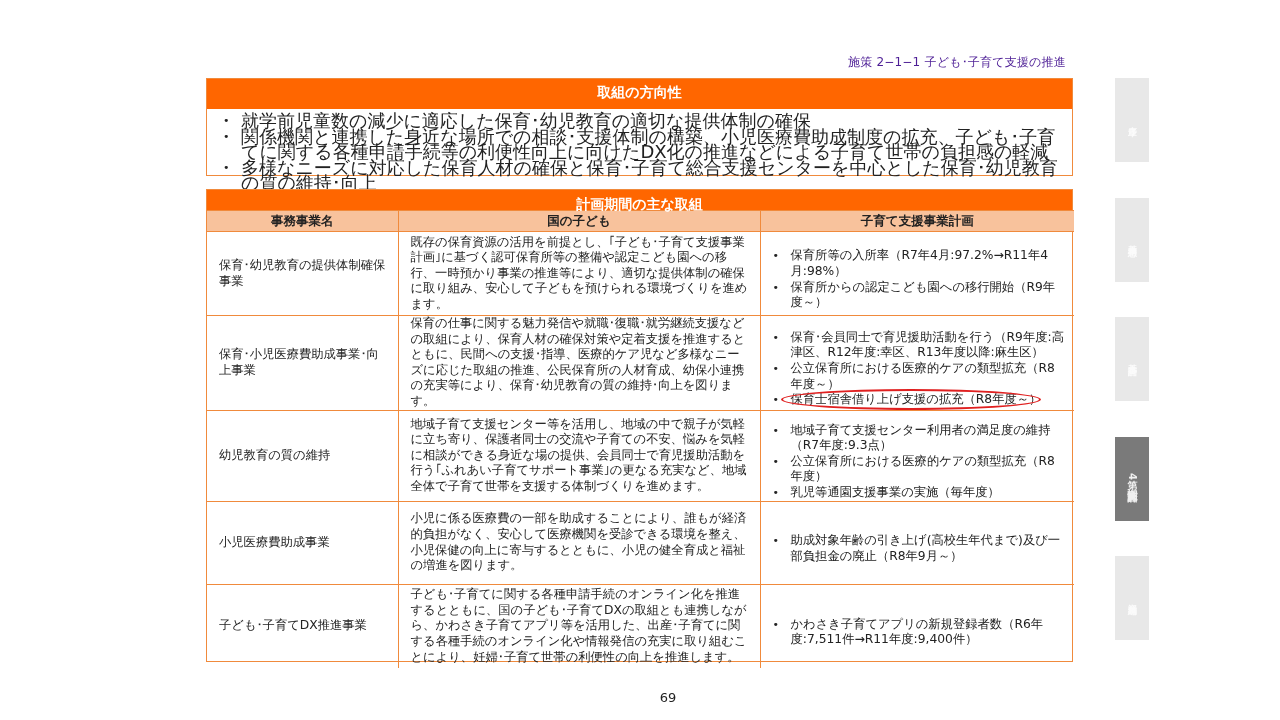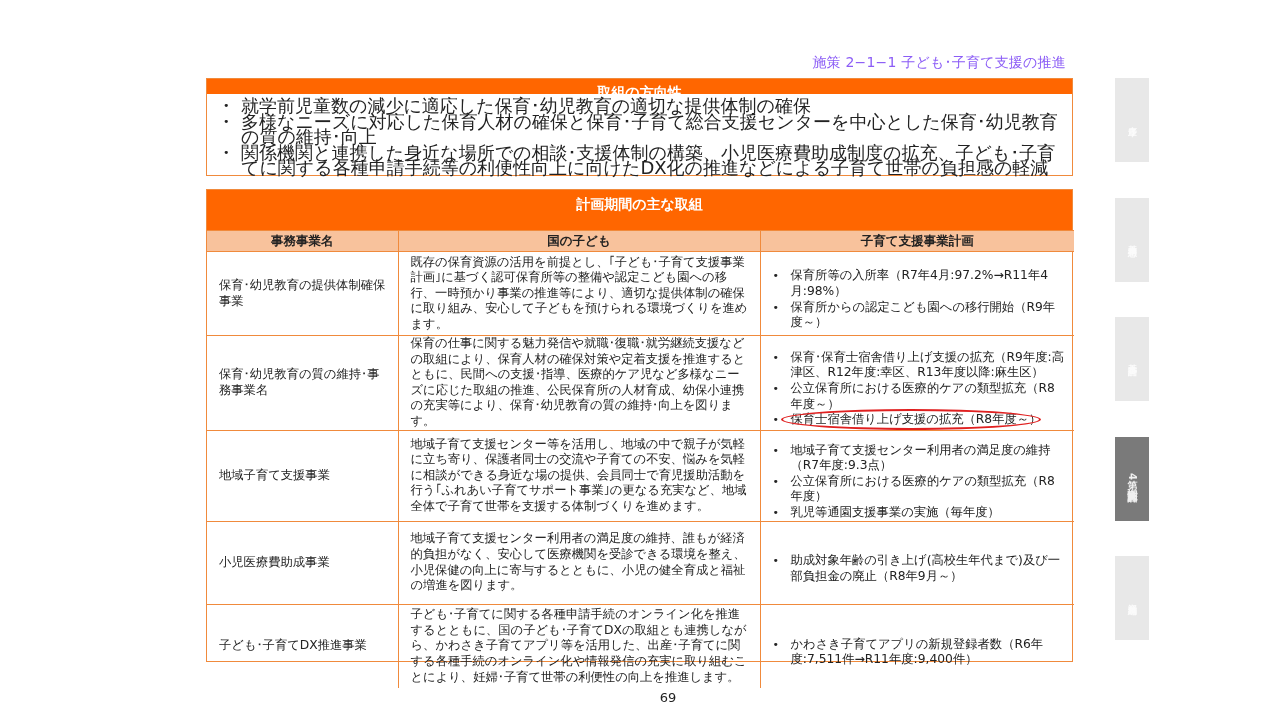"施策 2−1−1 子ども･子育て支援の推進" .page-header { color: #8b5cf6 -> #4c1d95; font-size: 14px -> 12px }
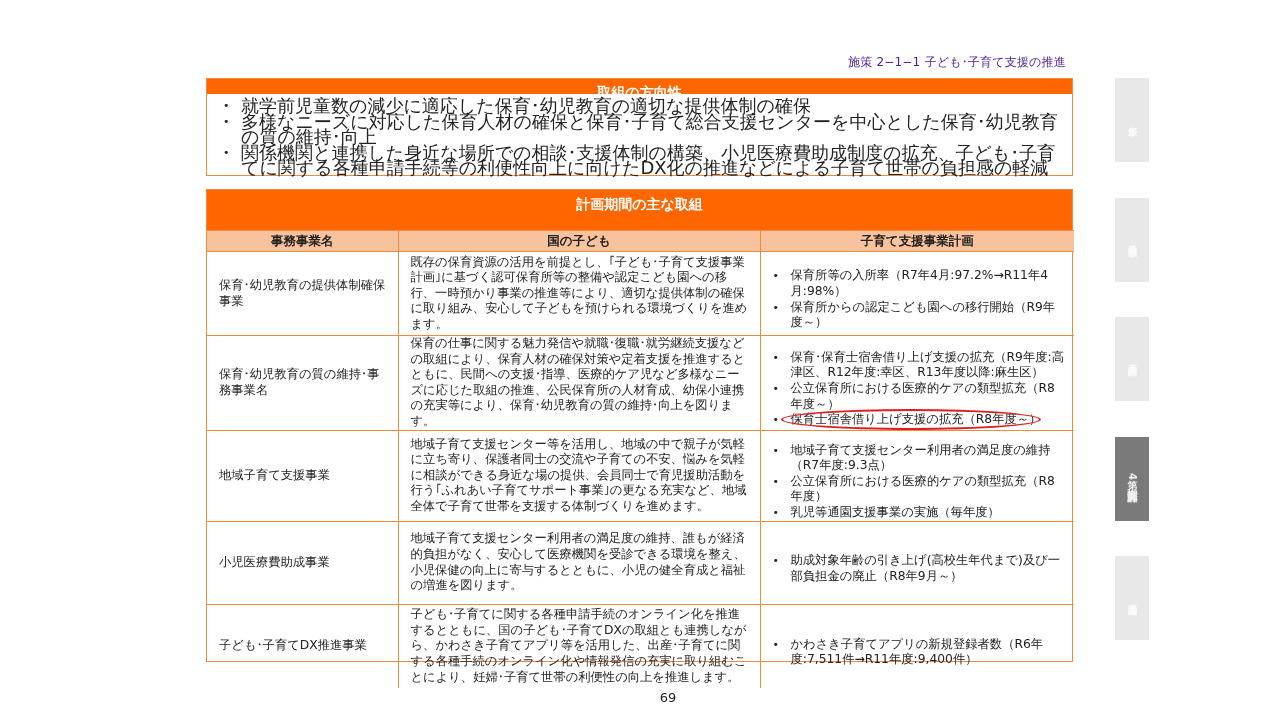"取組の方向性" .band { height: 15px -> 30px }
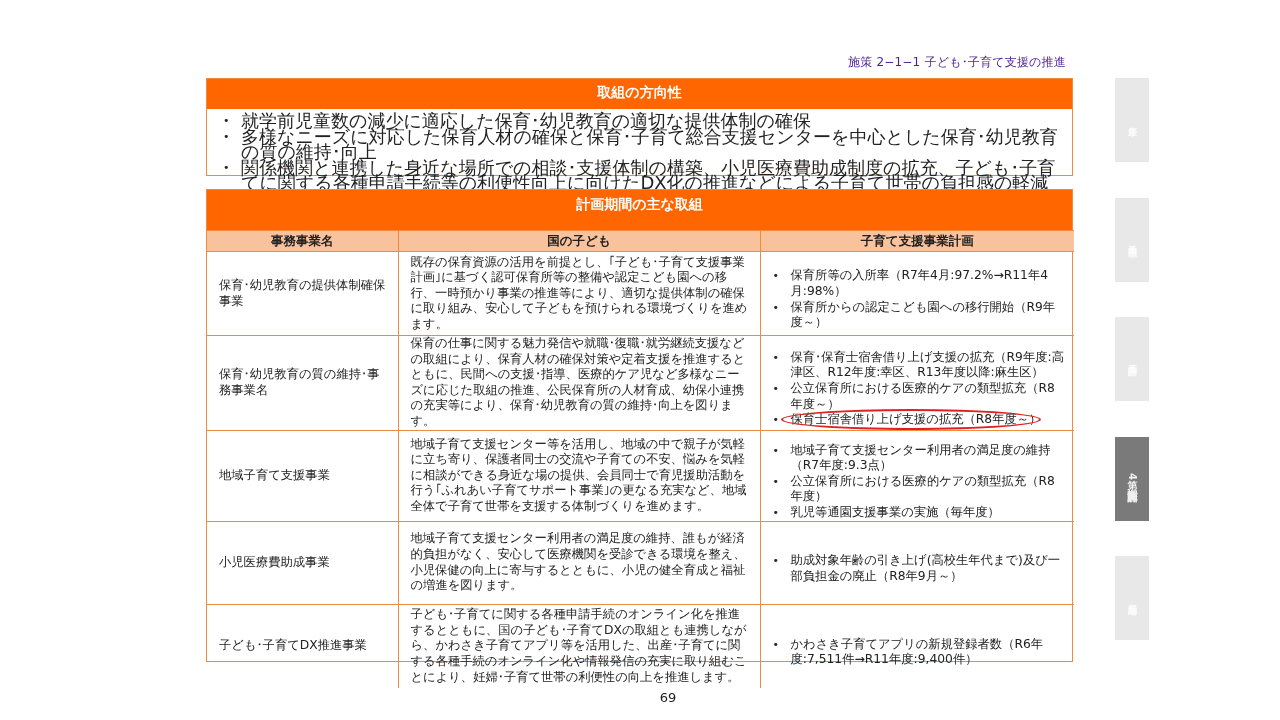"多様なニーズに対応した保育人材の確保と保育･子育て総合支援センターを中心とした保" li { order: before "関係機関と連携した身近な場所での相談･支援体制の構築、小児医療費助成制度の拡充、" -> after "関係機関と連携した身近な場所での相談･支援体制の構築、小児医療費助成制度の拡充、" }
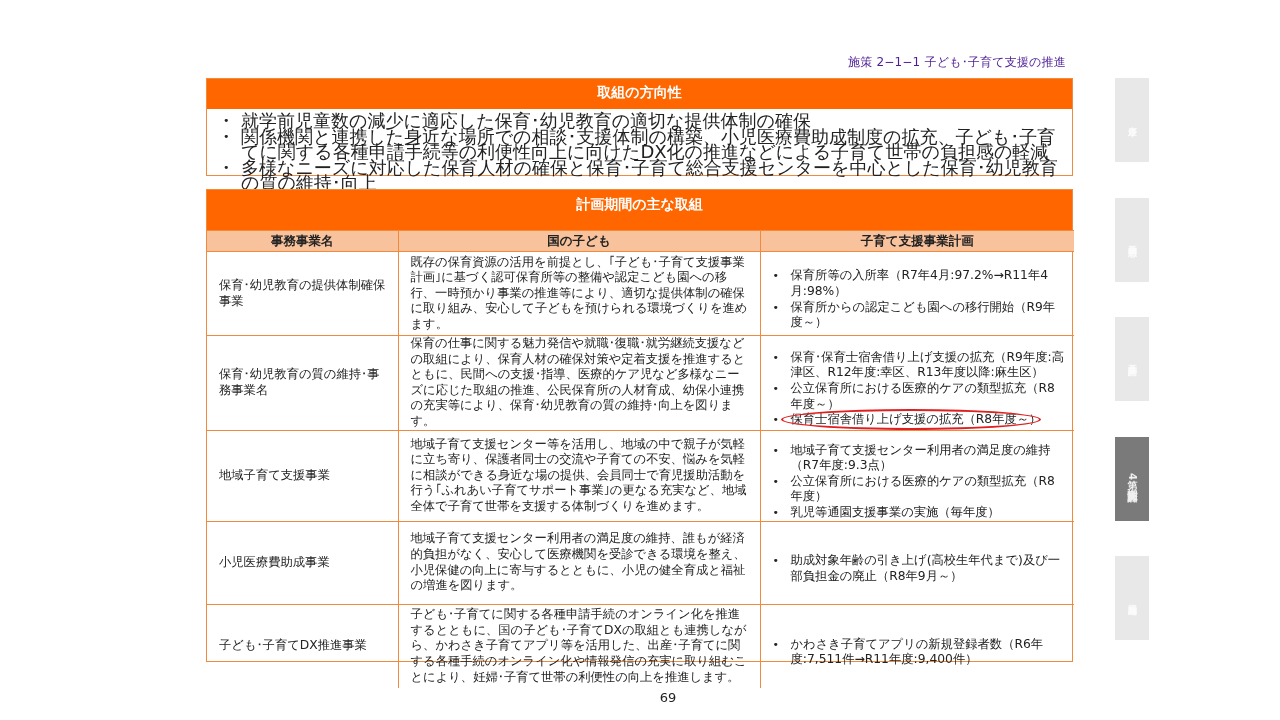"計画期間の主な取組" .main-box .band { height: 40px -> 20px }
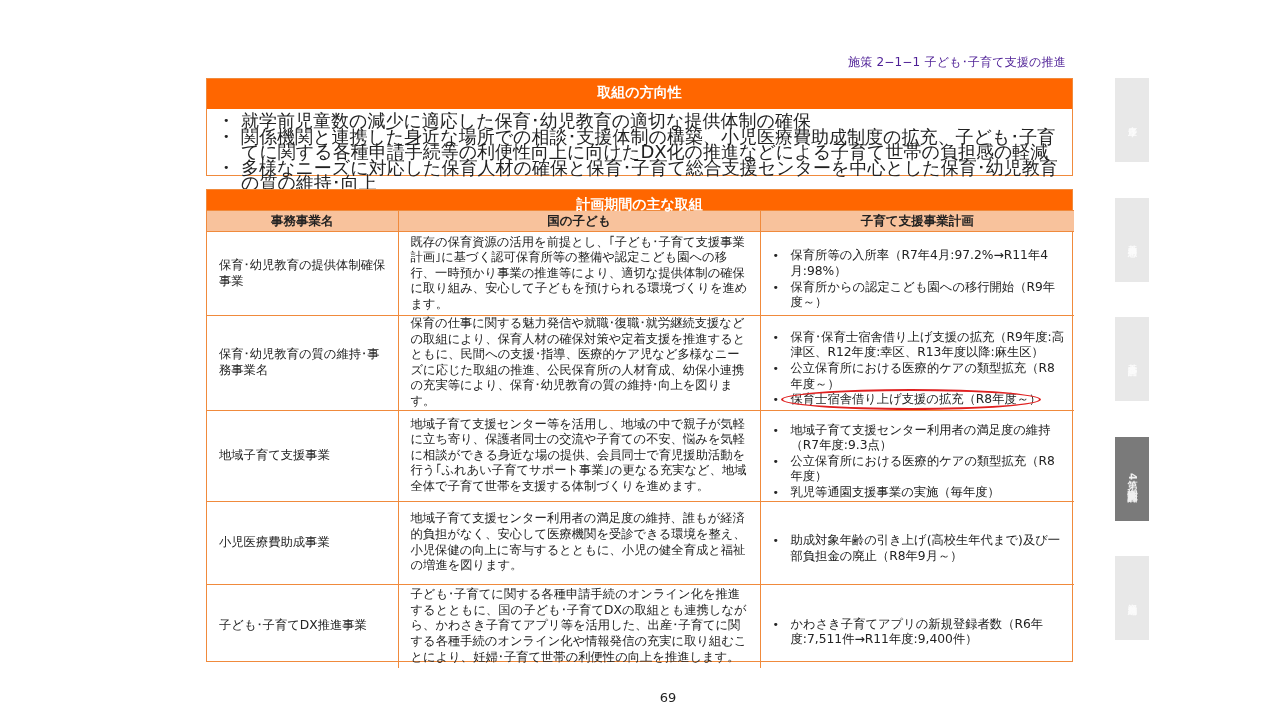"保育･保育士宿舎借り上げ支援の拡充（R9年度:高津区、R12年度:幸区、R13年" li { text: 保育士宿舎借り上げ支援の拡充 -> 会員同士で育児援助活動を行う }
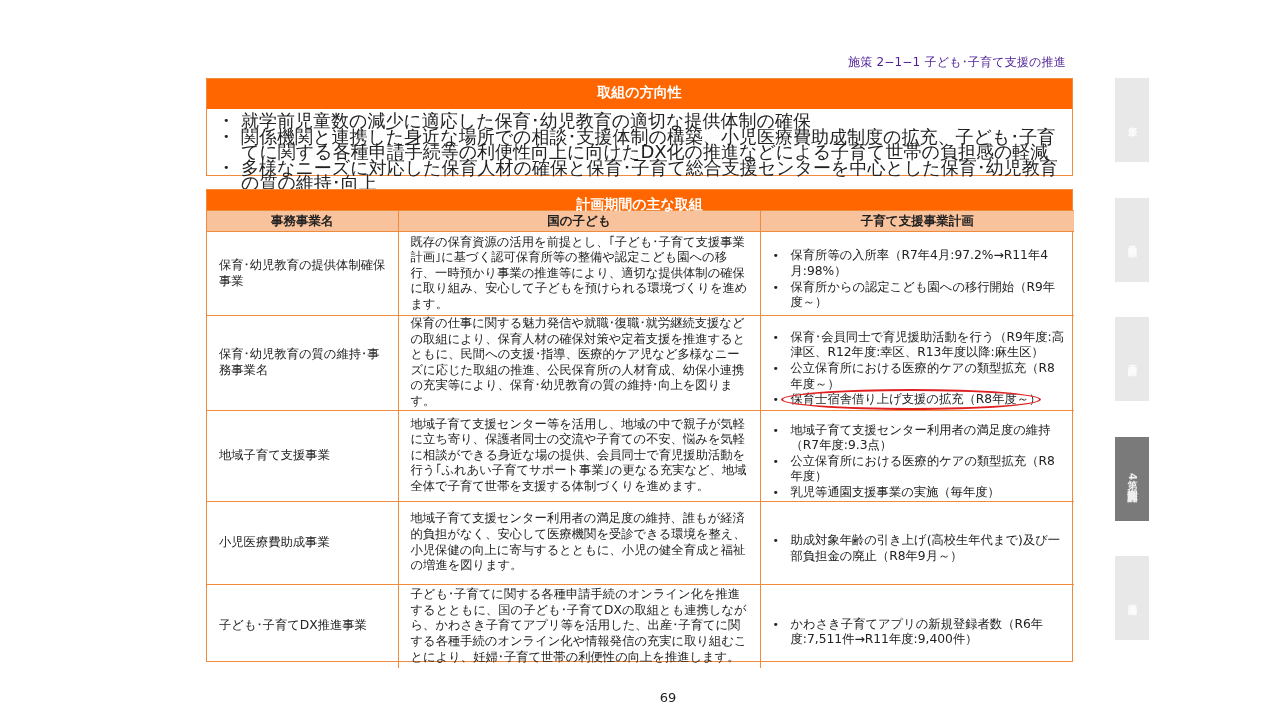"保育･幼児教育の質の維持･事務事業名" td.name { text: 幼児教育の質の維持･事務事業名 -> 小児医療費助成事業･向上事業 }
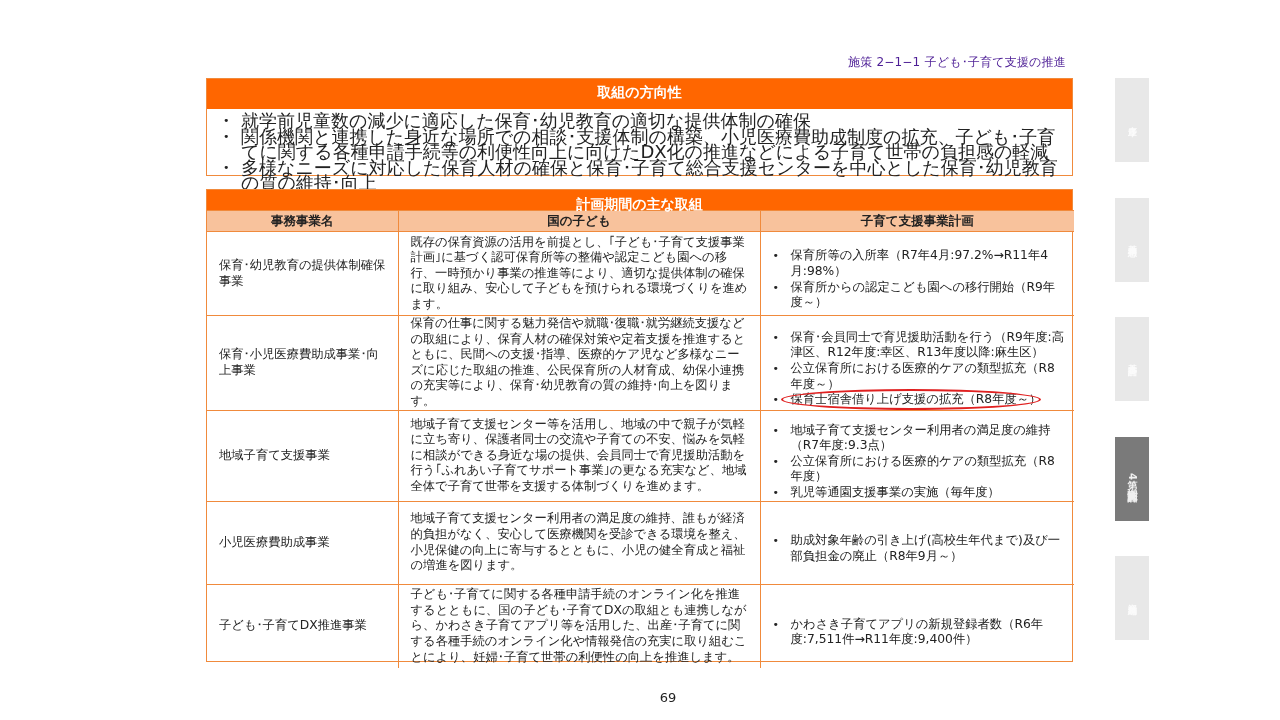"地域子育て支援事業" td.name { text: 地域子育て支援事業 -> 幼児教育の質の維持 }
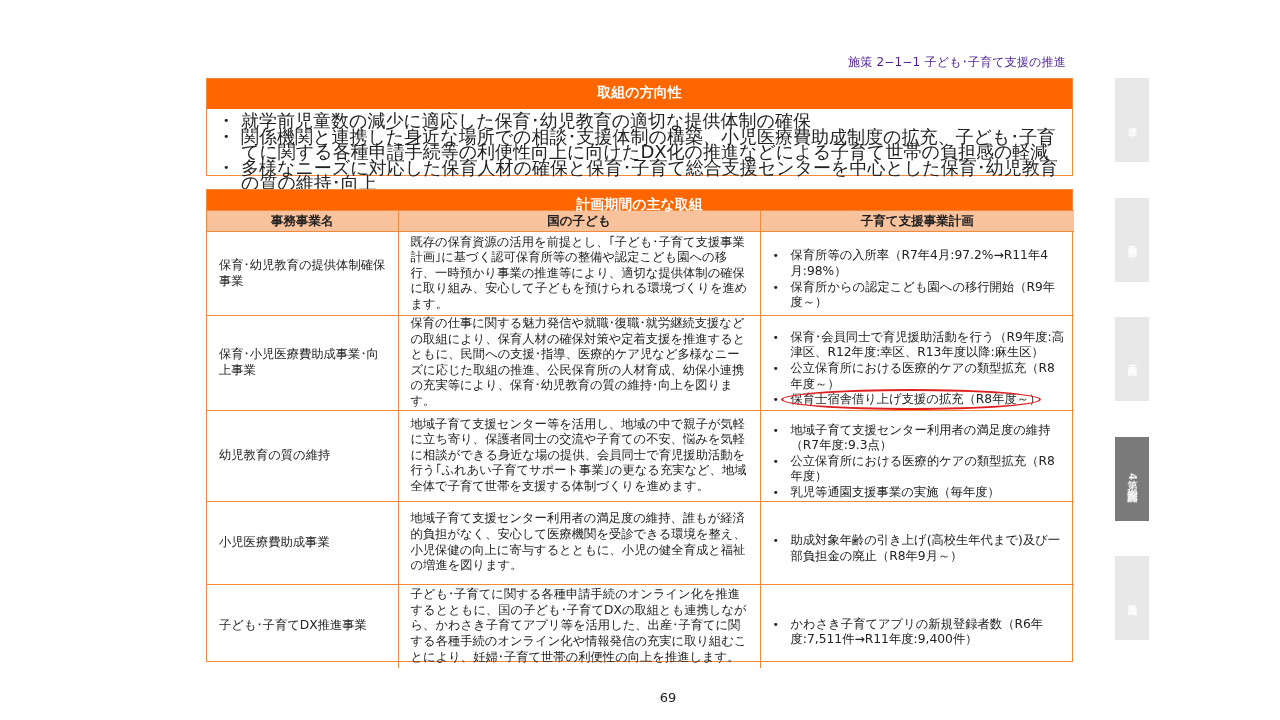"地域子育て支援センター利用者の満足度の維持、誰もが経済的負担がなく、安心して医療" td.content { text: 地域子育て支援センター利用者の満足度の維持 -> 小児に係る医療費の一部を助成することにより }
